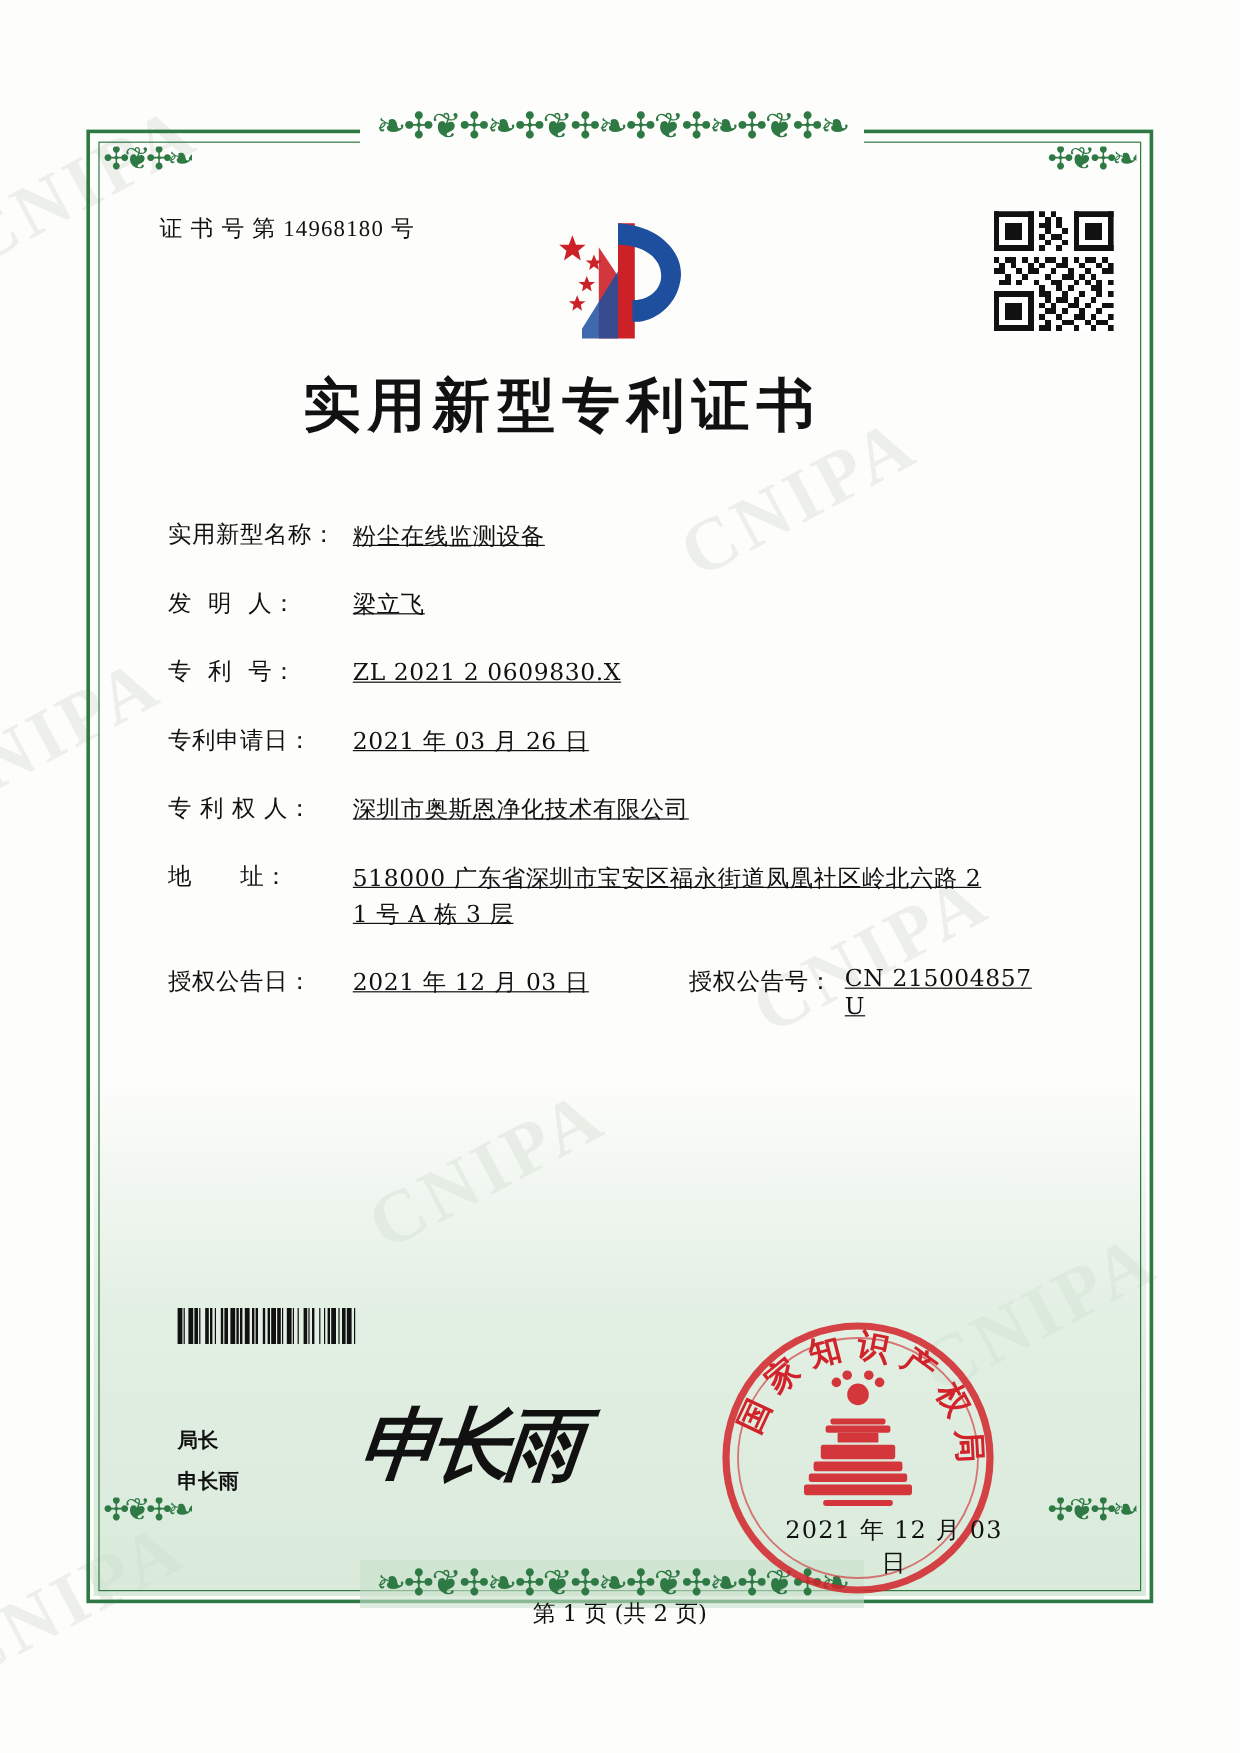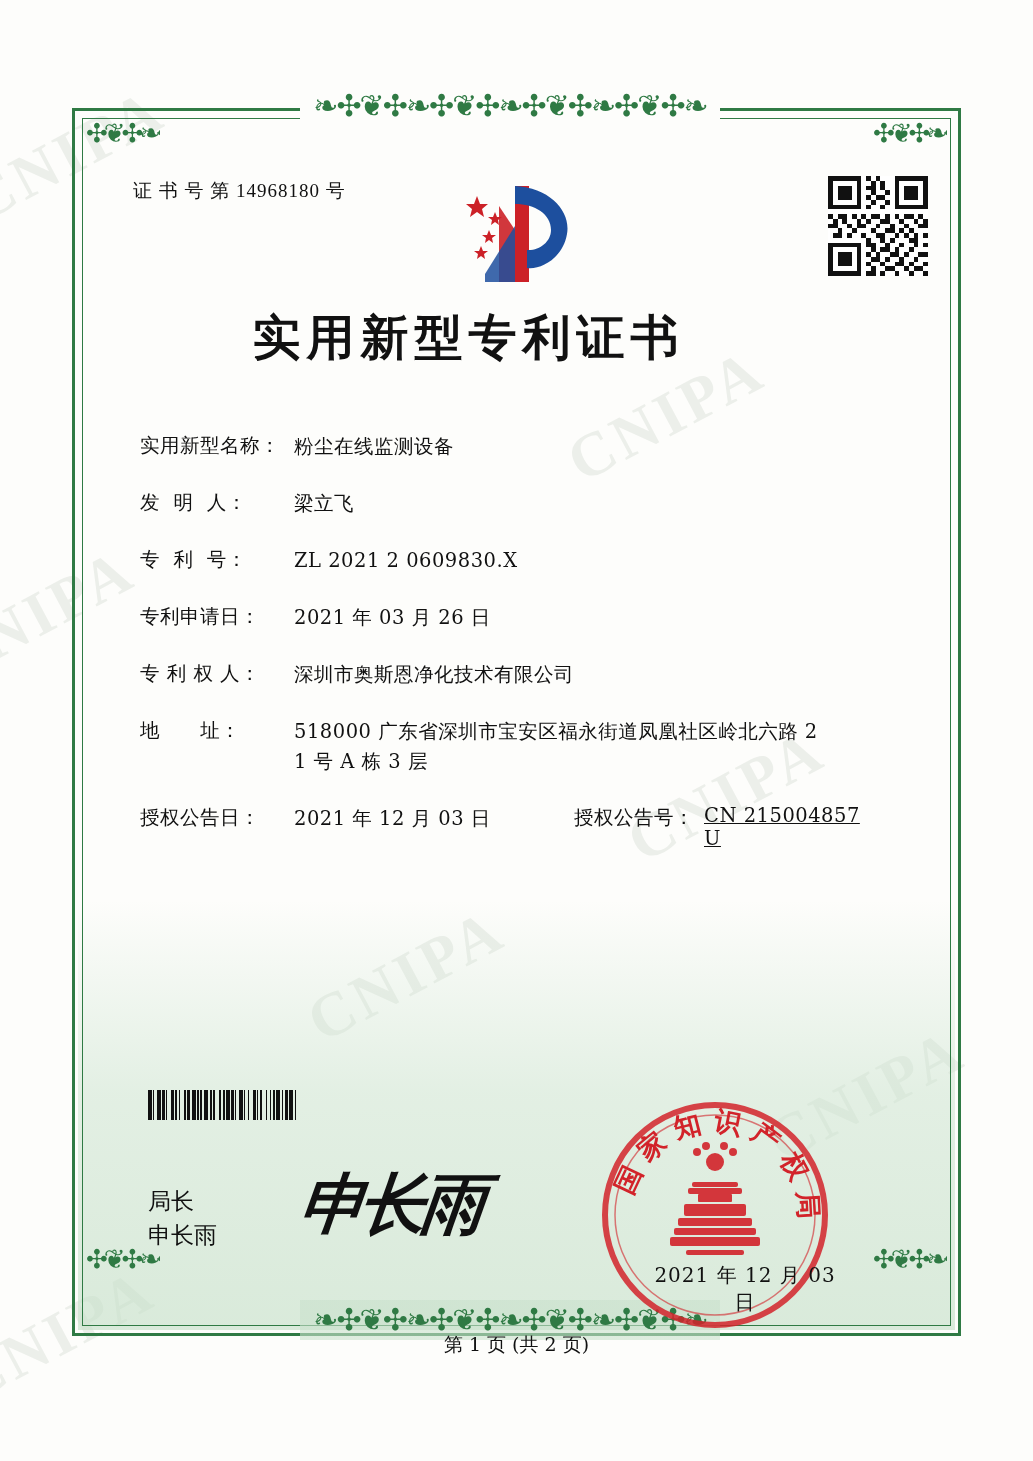"粉尘在线监测设备" .fvalue { text-decoration: none -> underline }
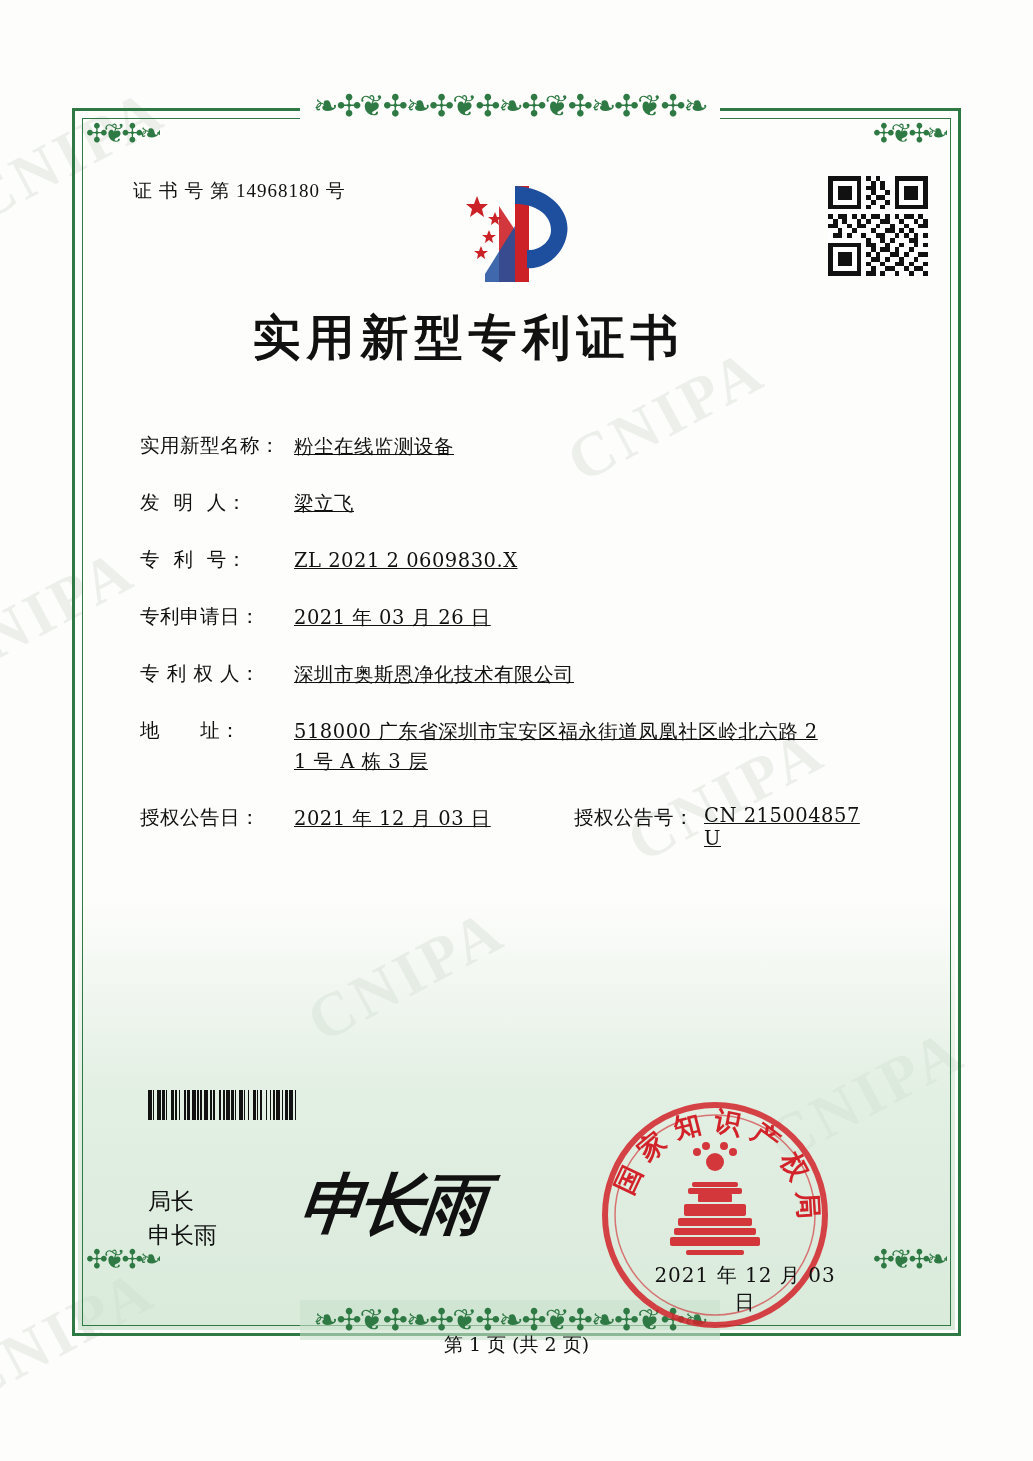"局长" .sig-label { font-size: 23px -> 17px; font-weight: normal -> bold }
